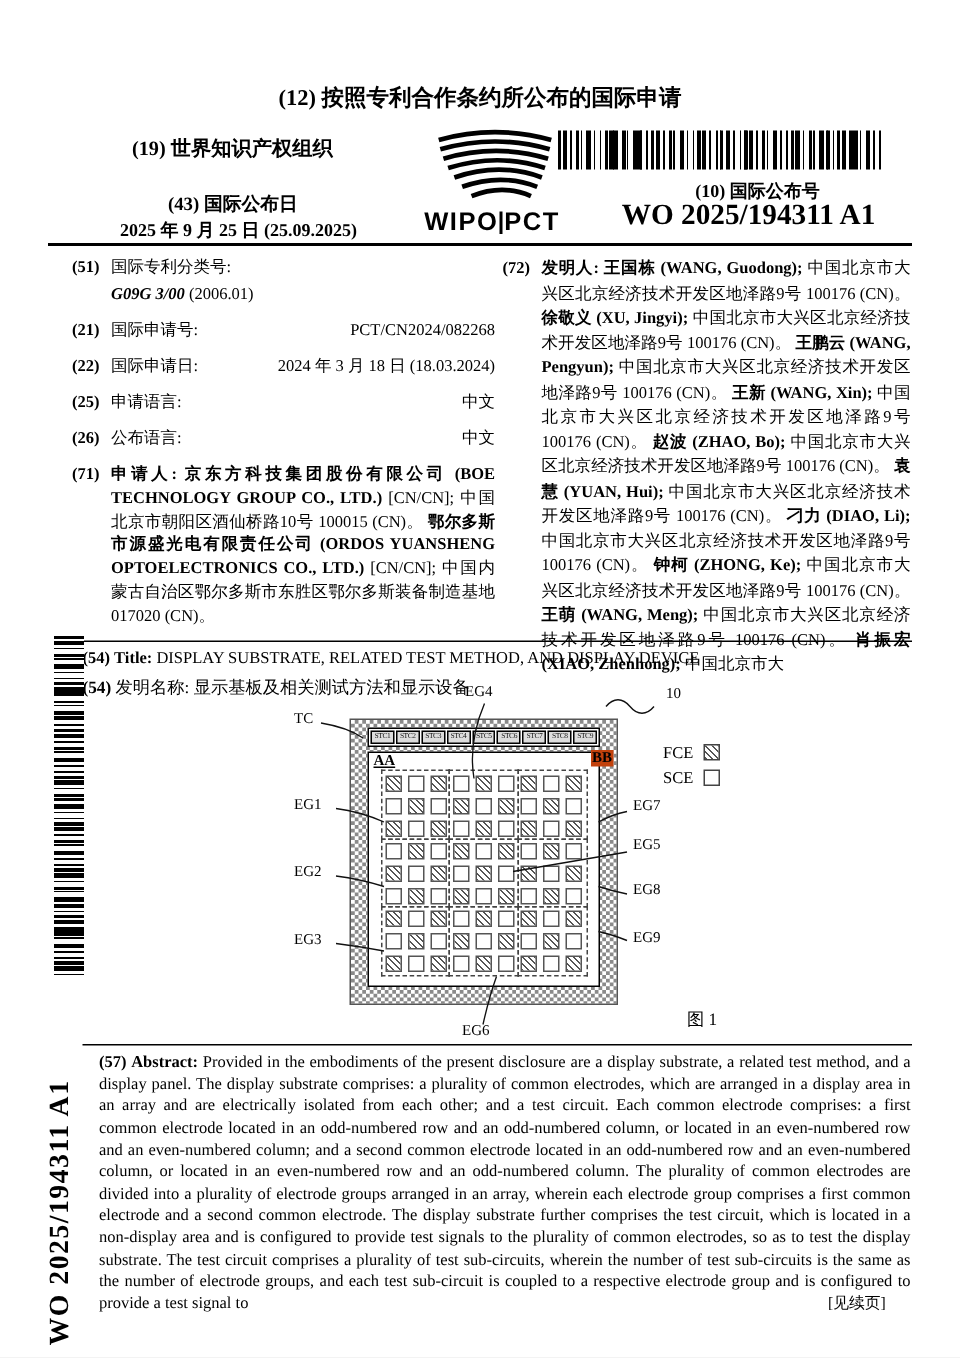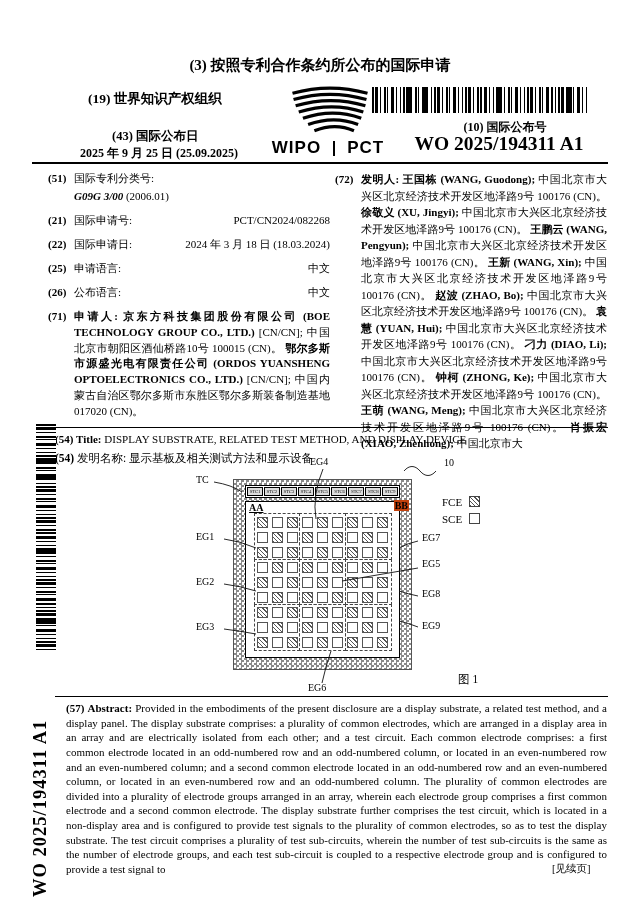"(3) 按照专利合作条约所公布的国际申请" div.abs { text: 3 -> 12 }
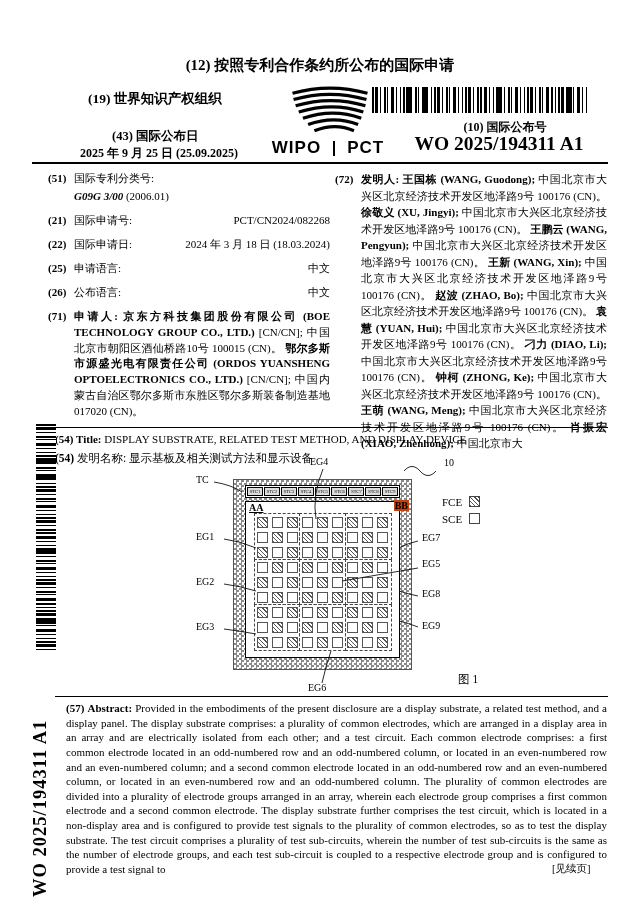"WIPO" .logo-text { gap: 12px -> 1px }
